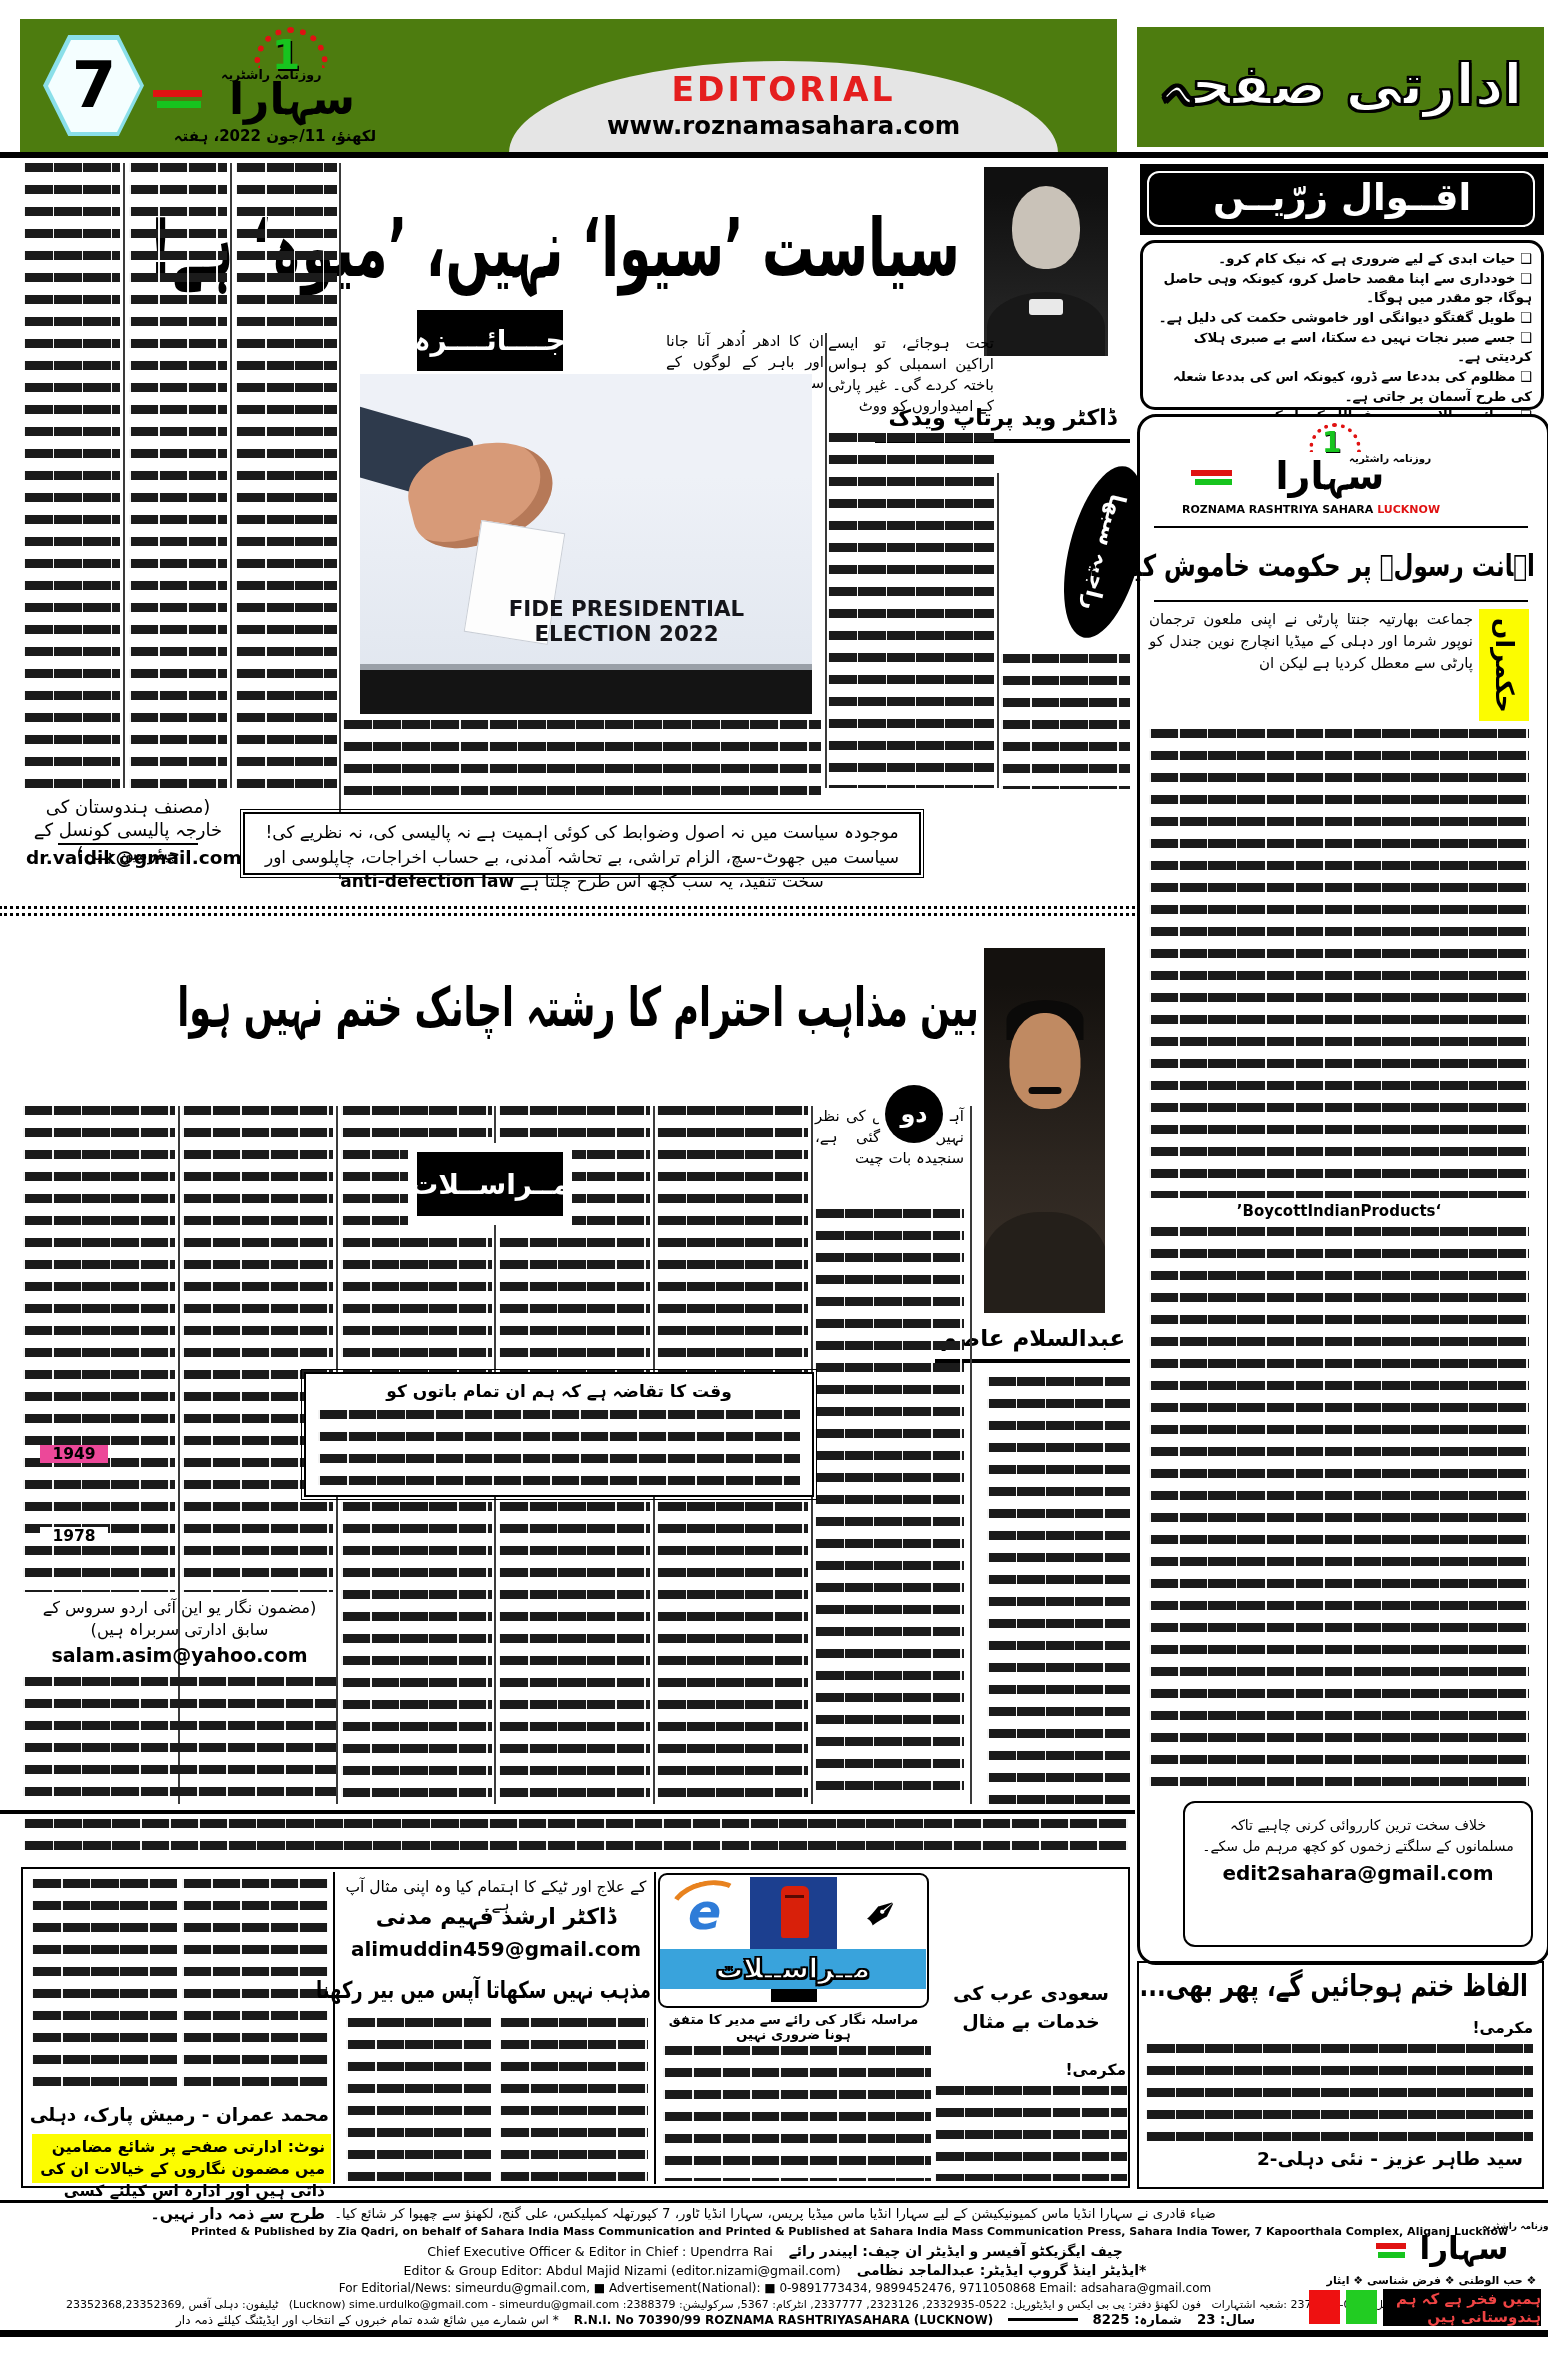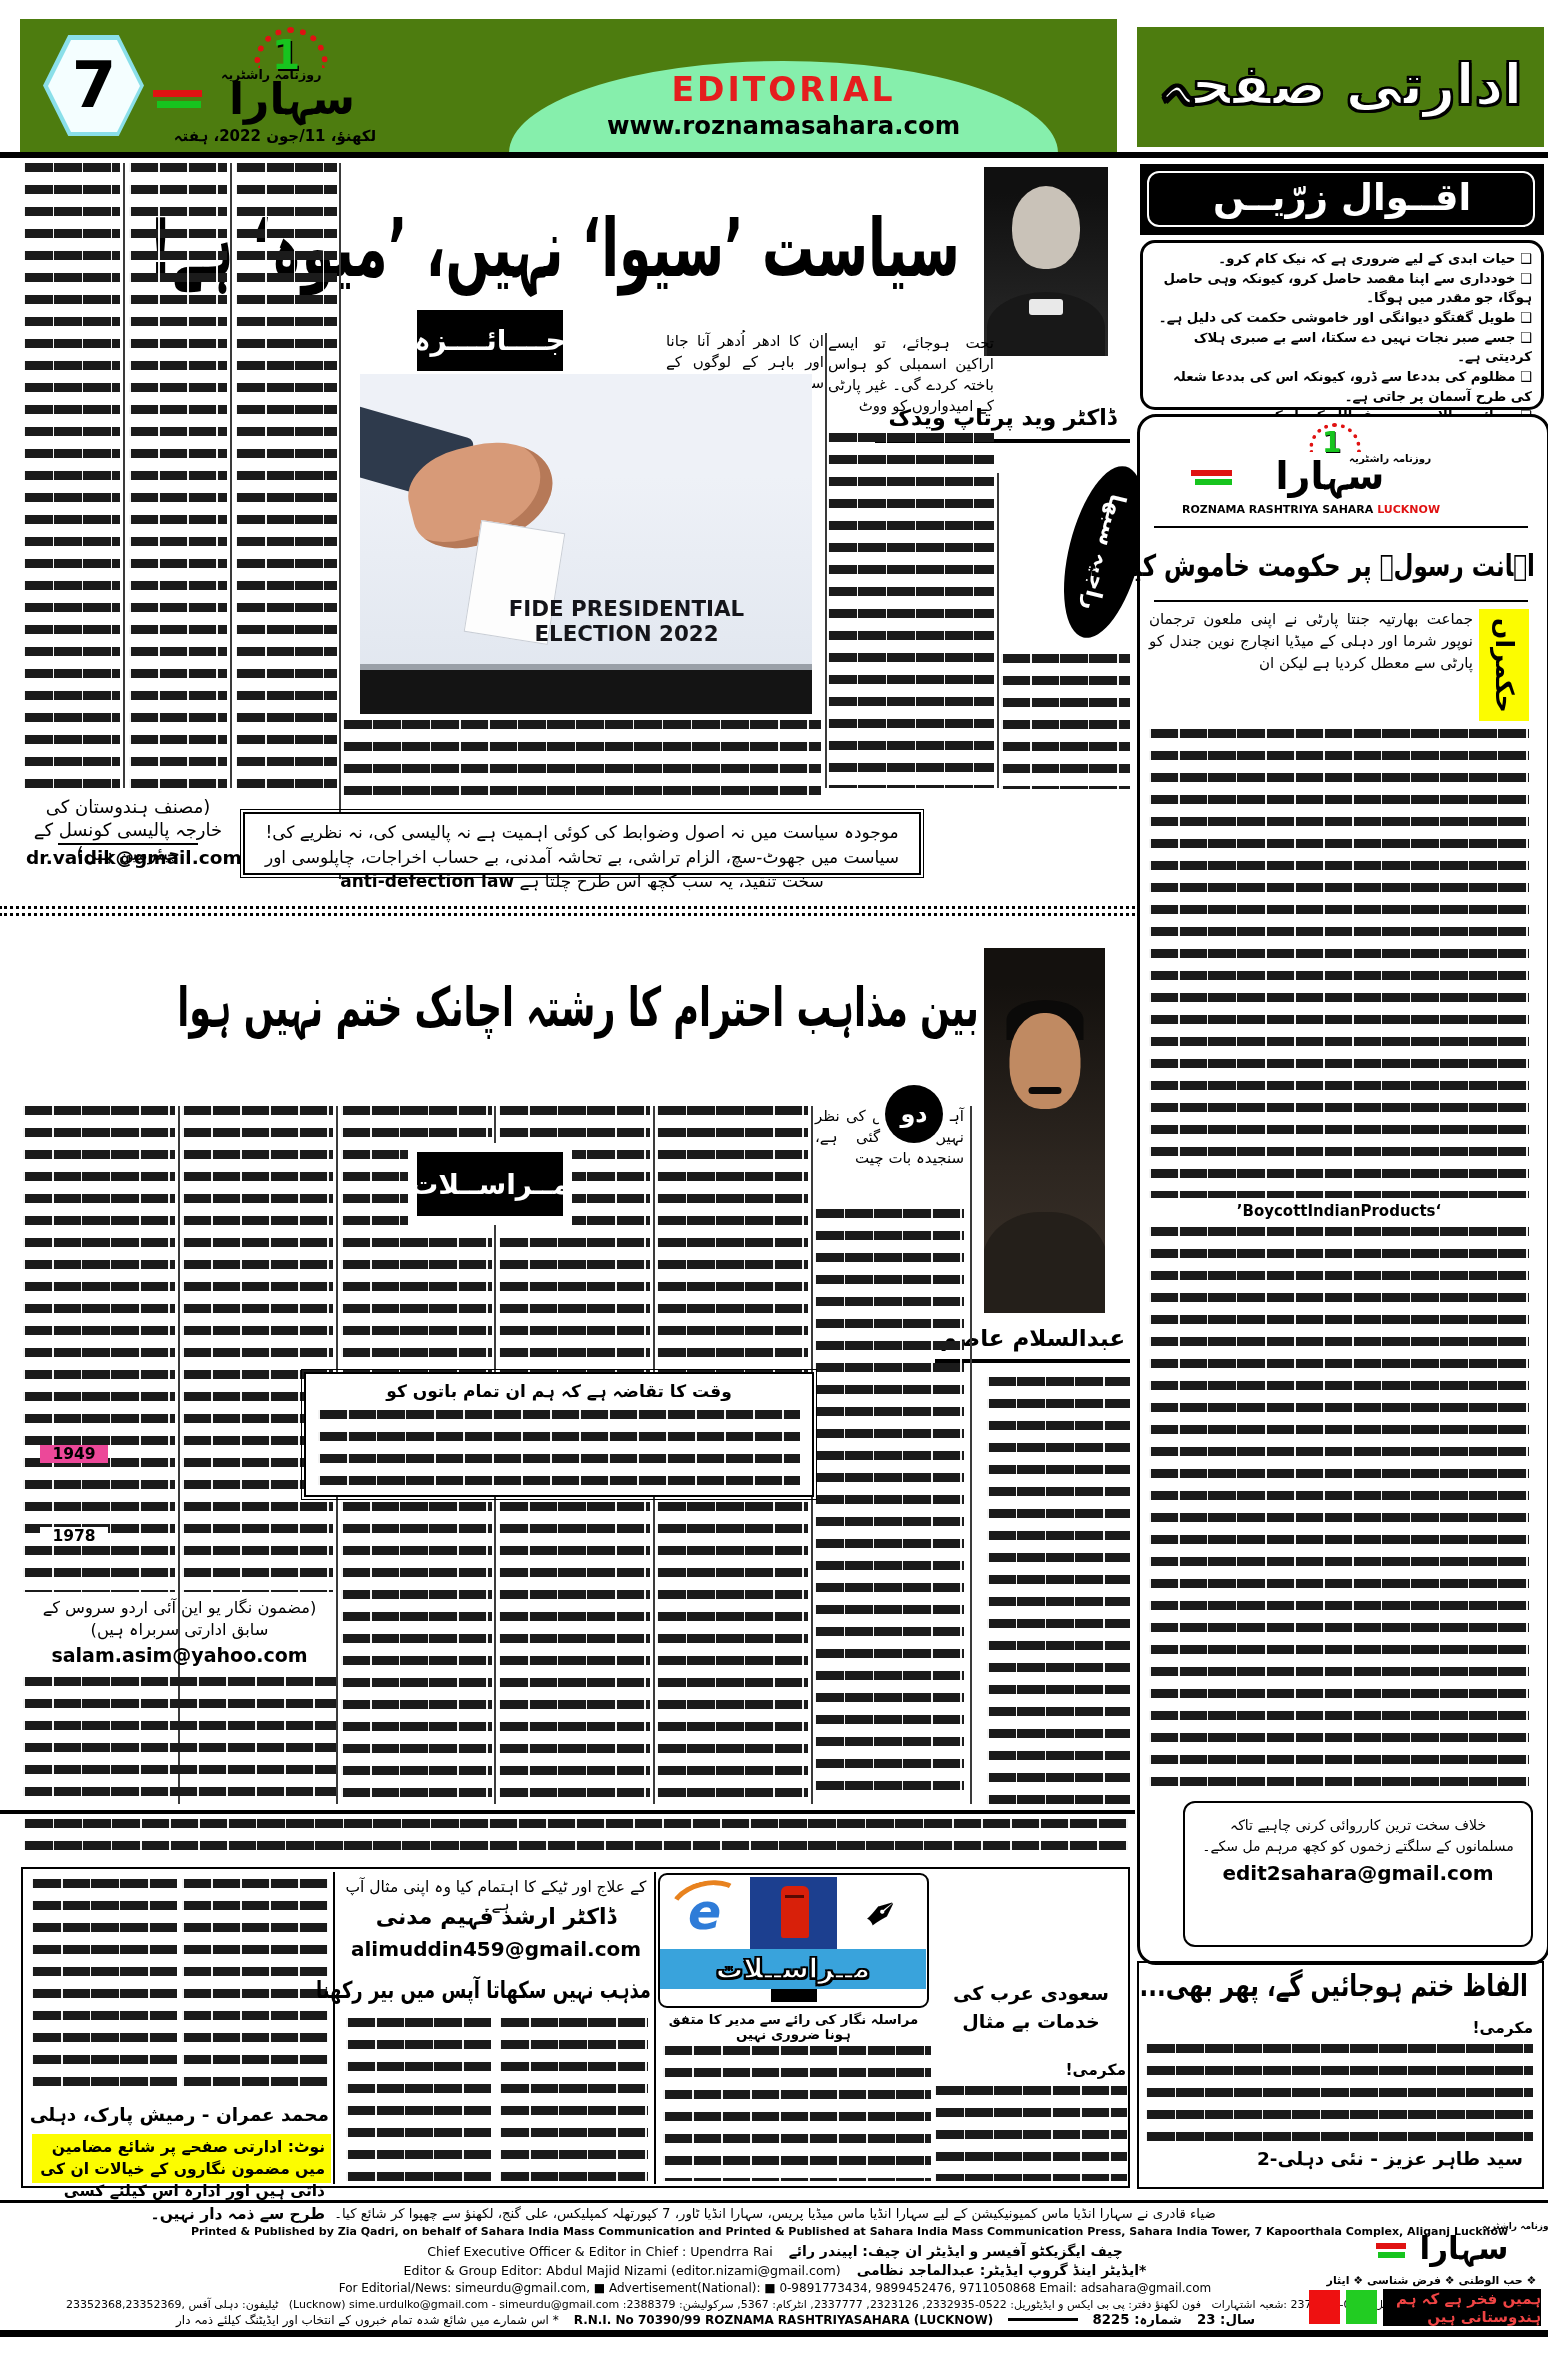"EDITORIAL" .dome { background: #86efac -> #e5e5e5 }
